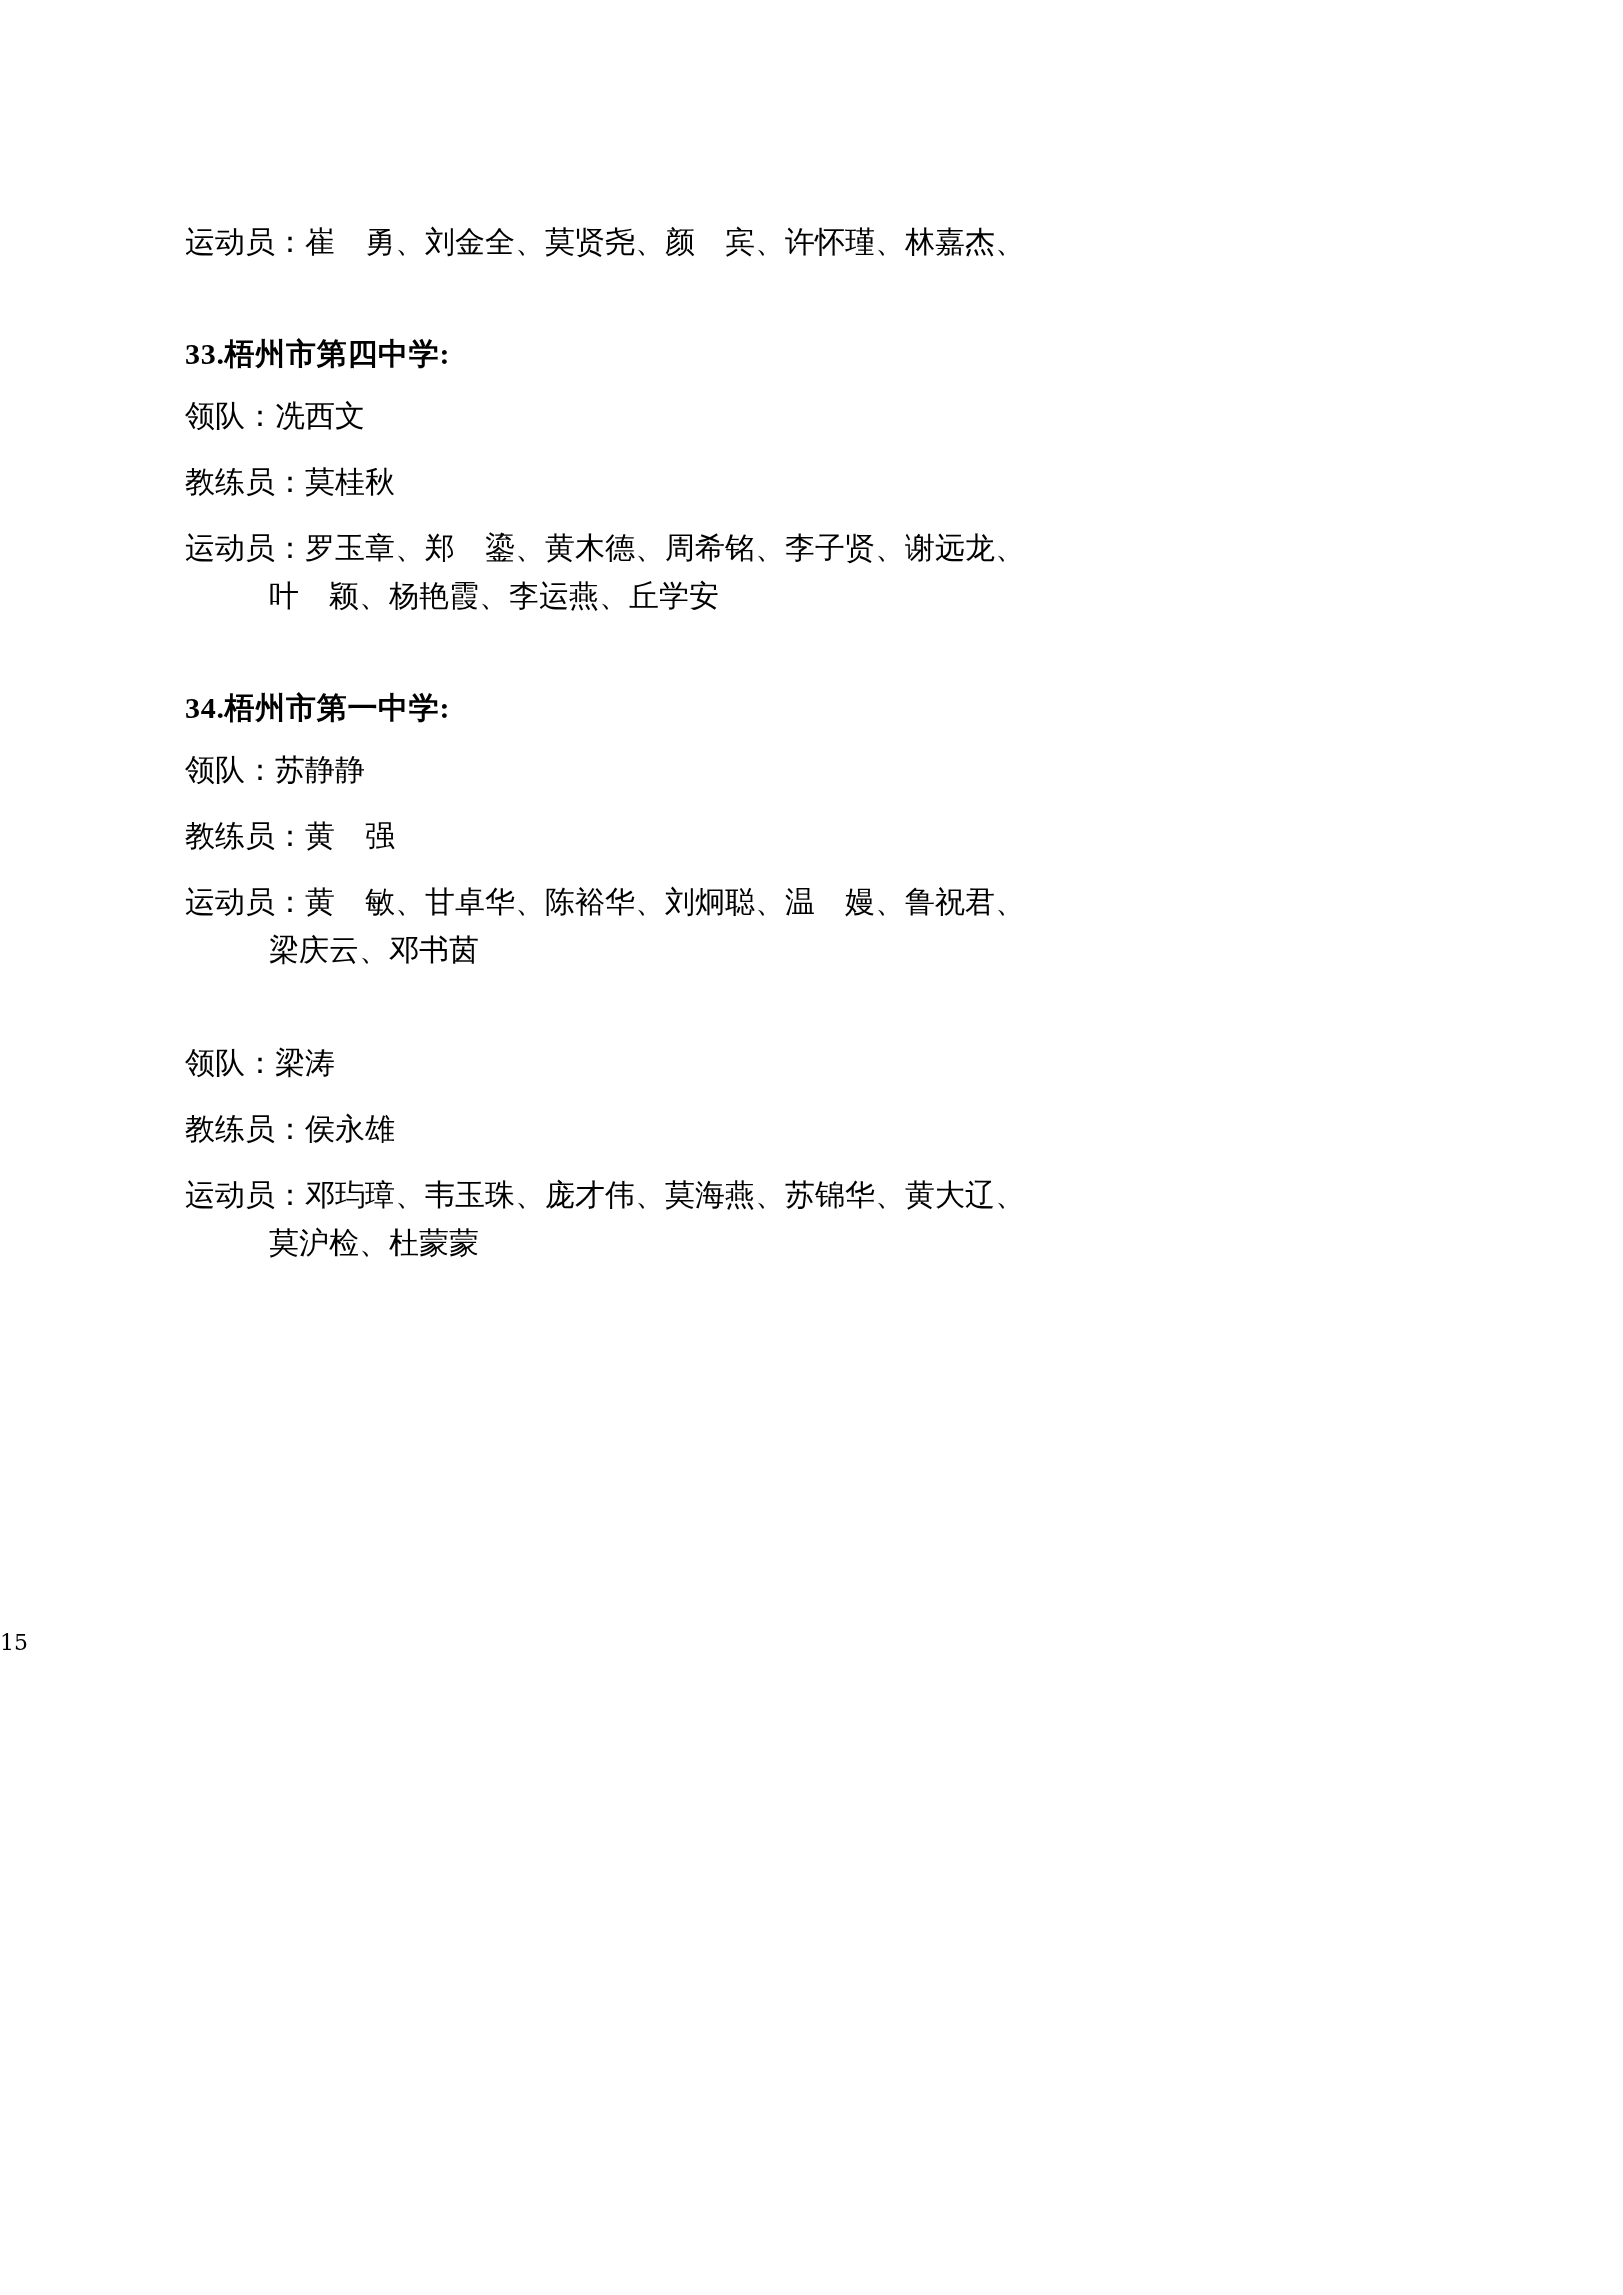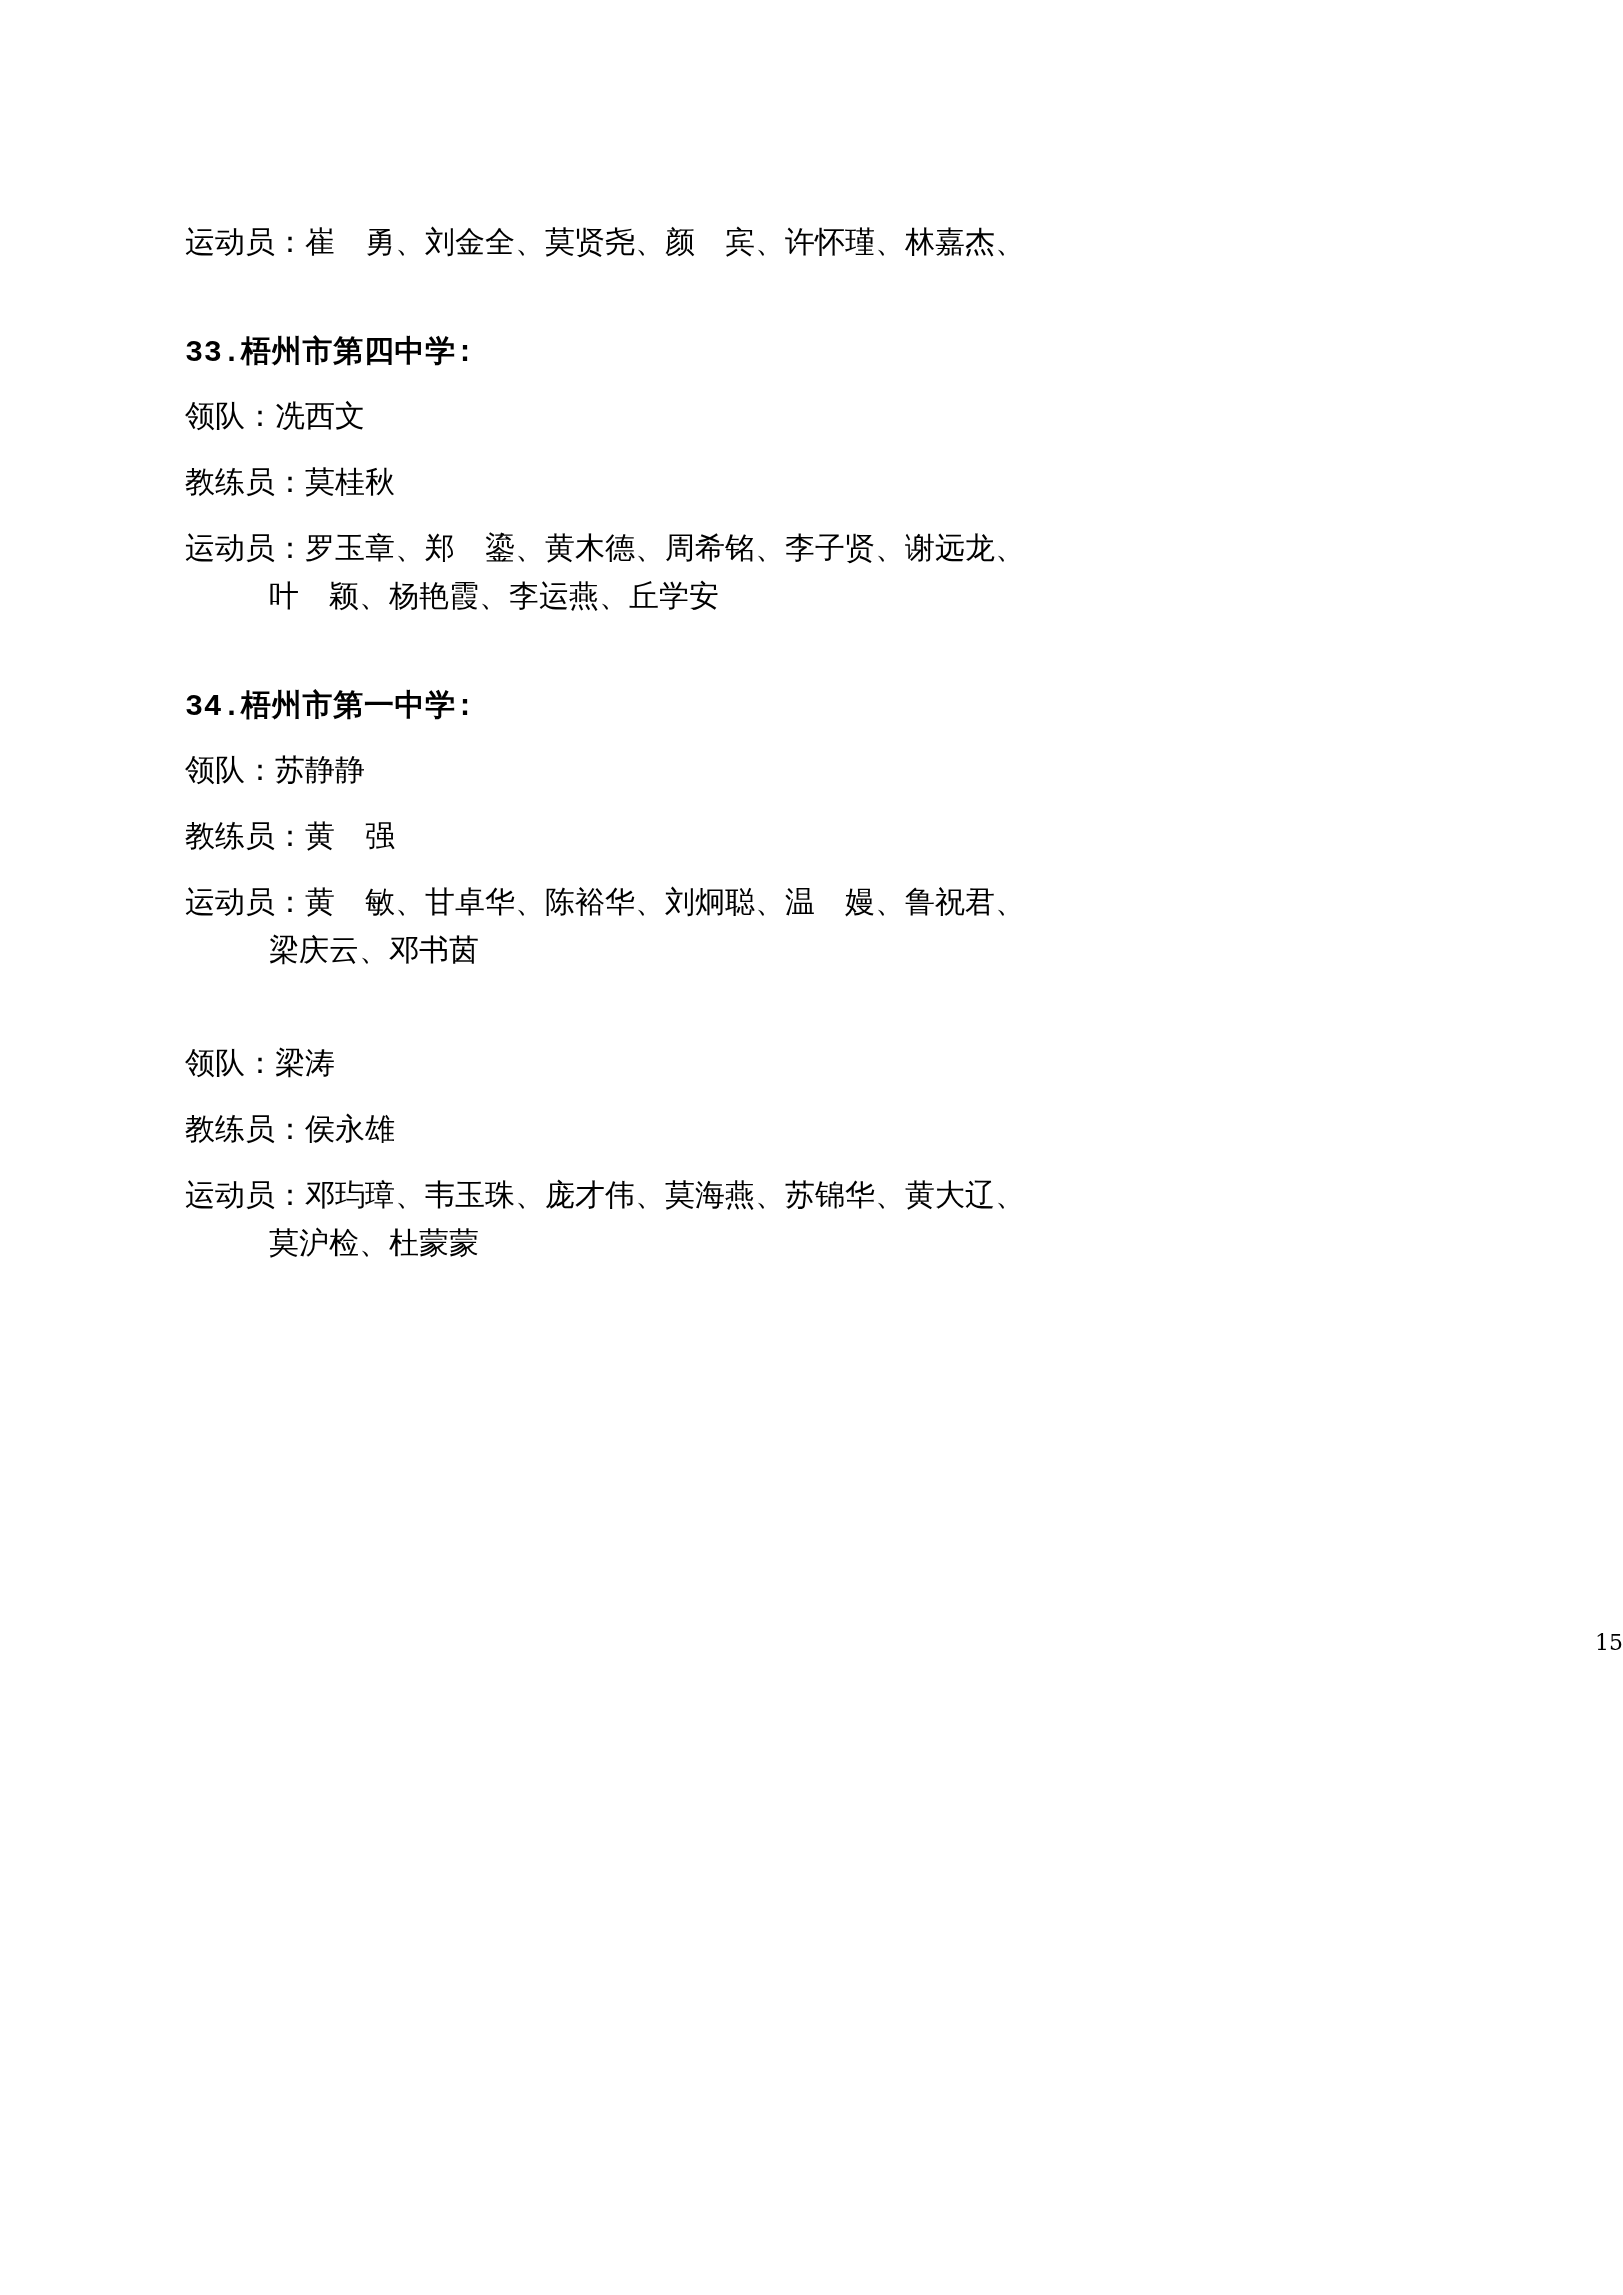"33.梧州市第四中学:" .entry-heading { font-family: Liberation Mono, monospace -> Liberation Serif, serif }
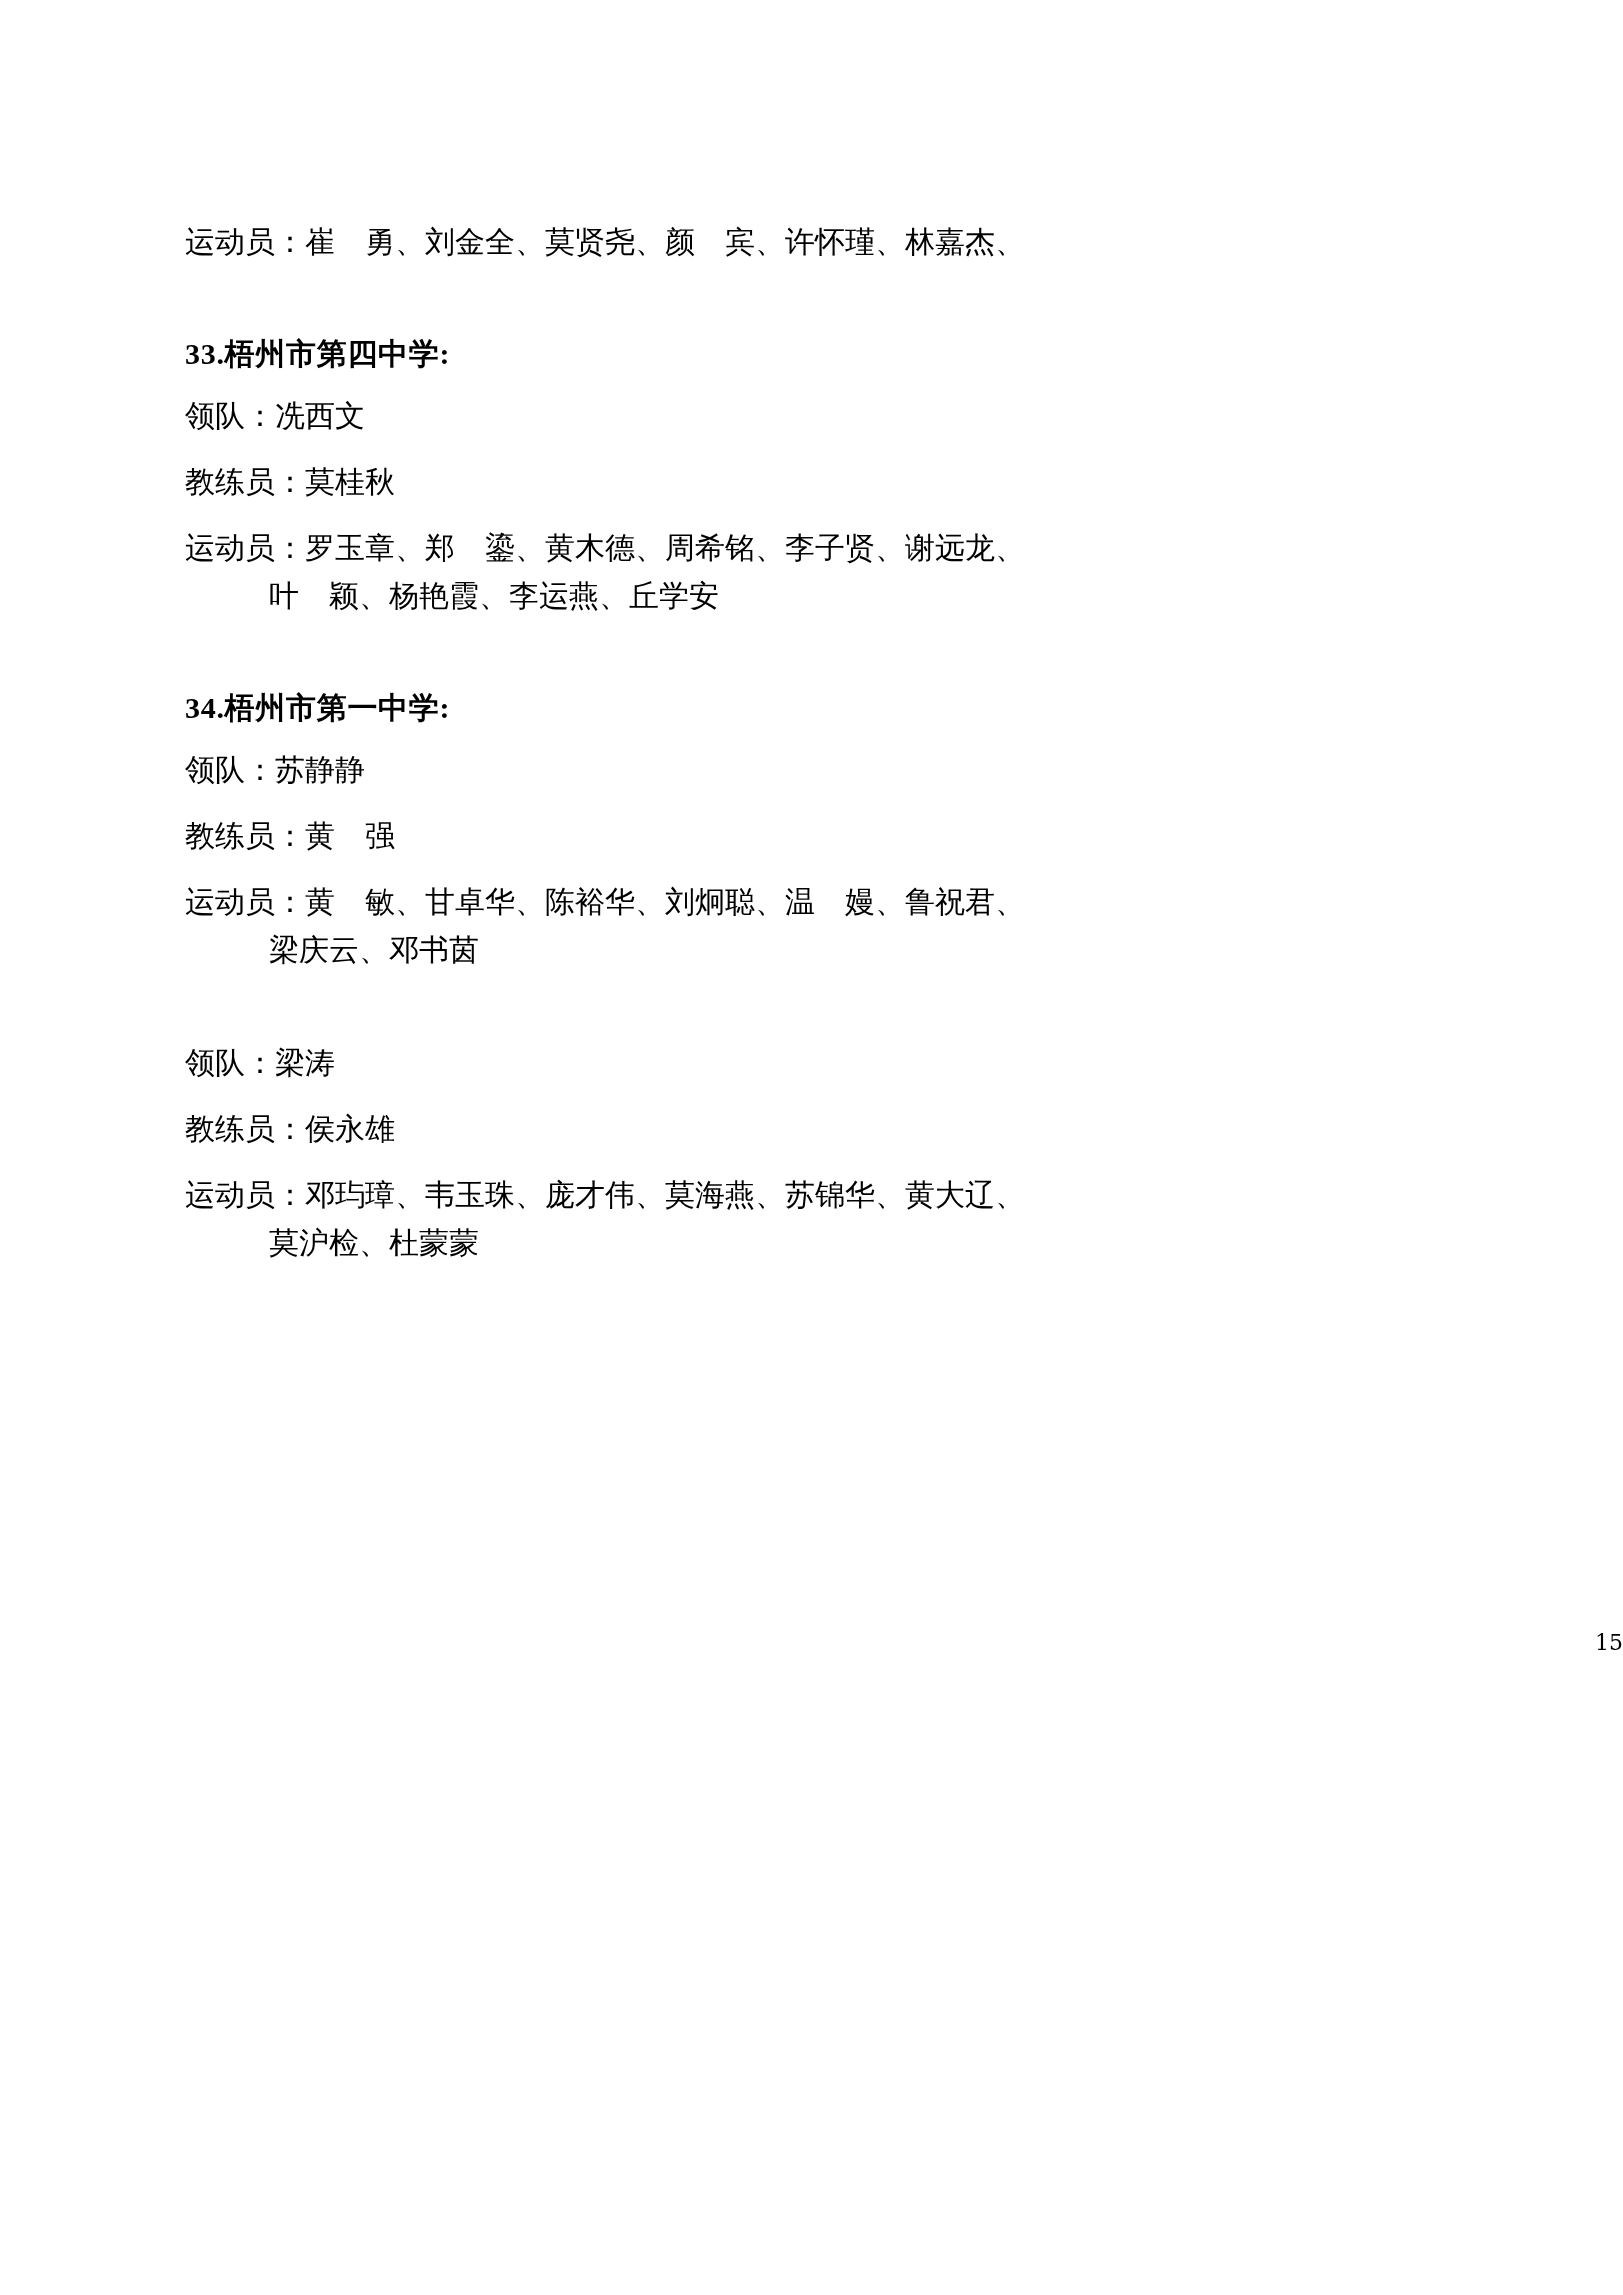"15" .page-number { text-align: right -> left }
